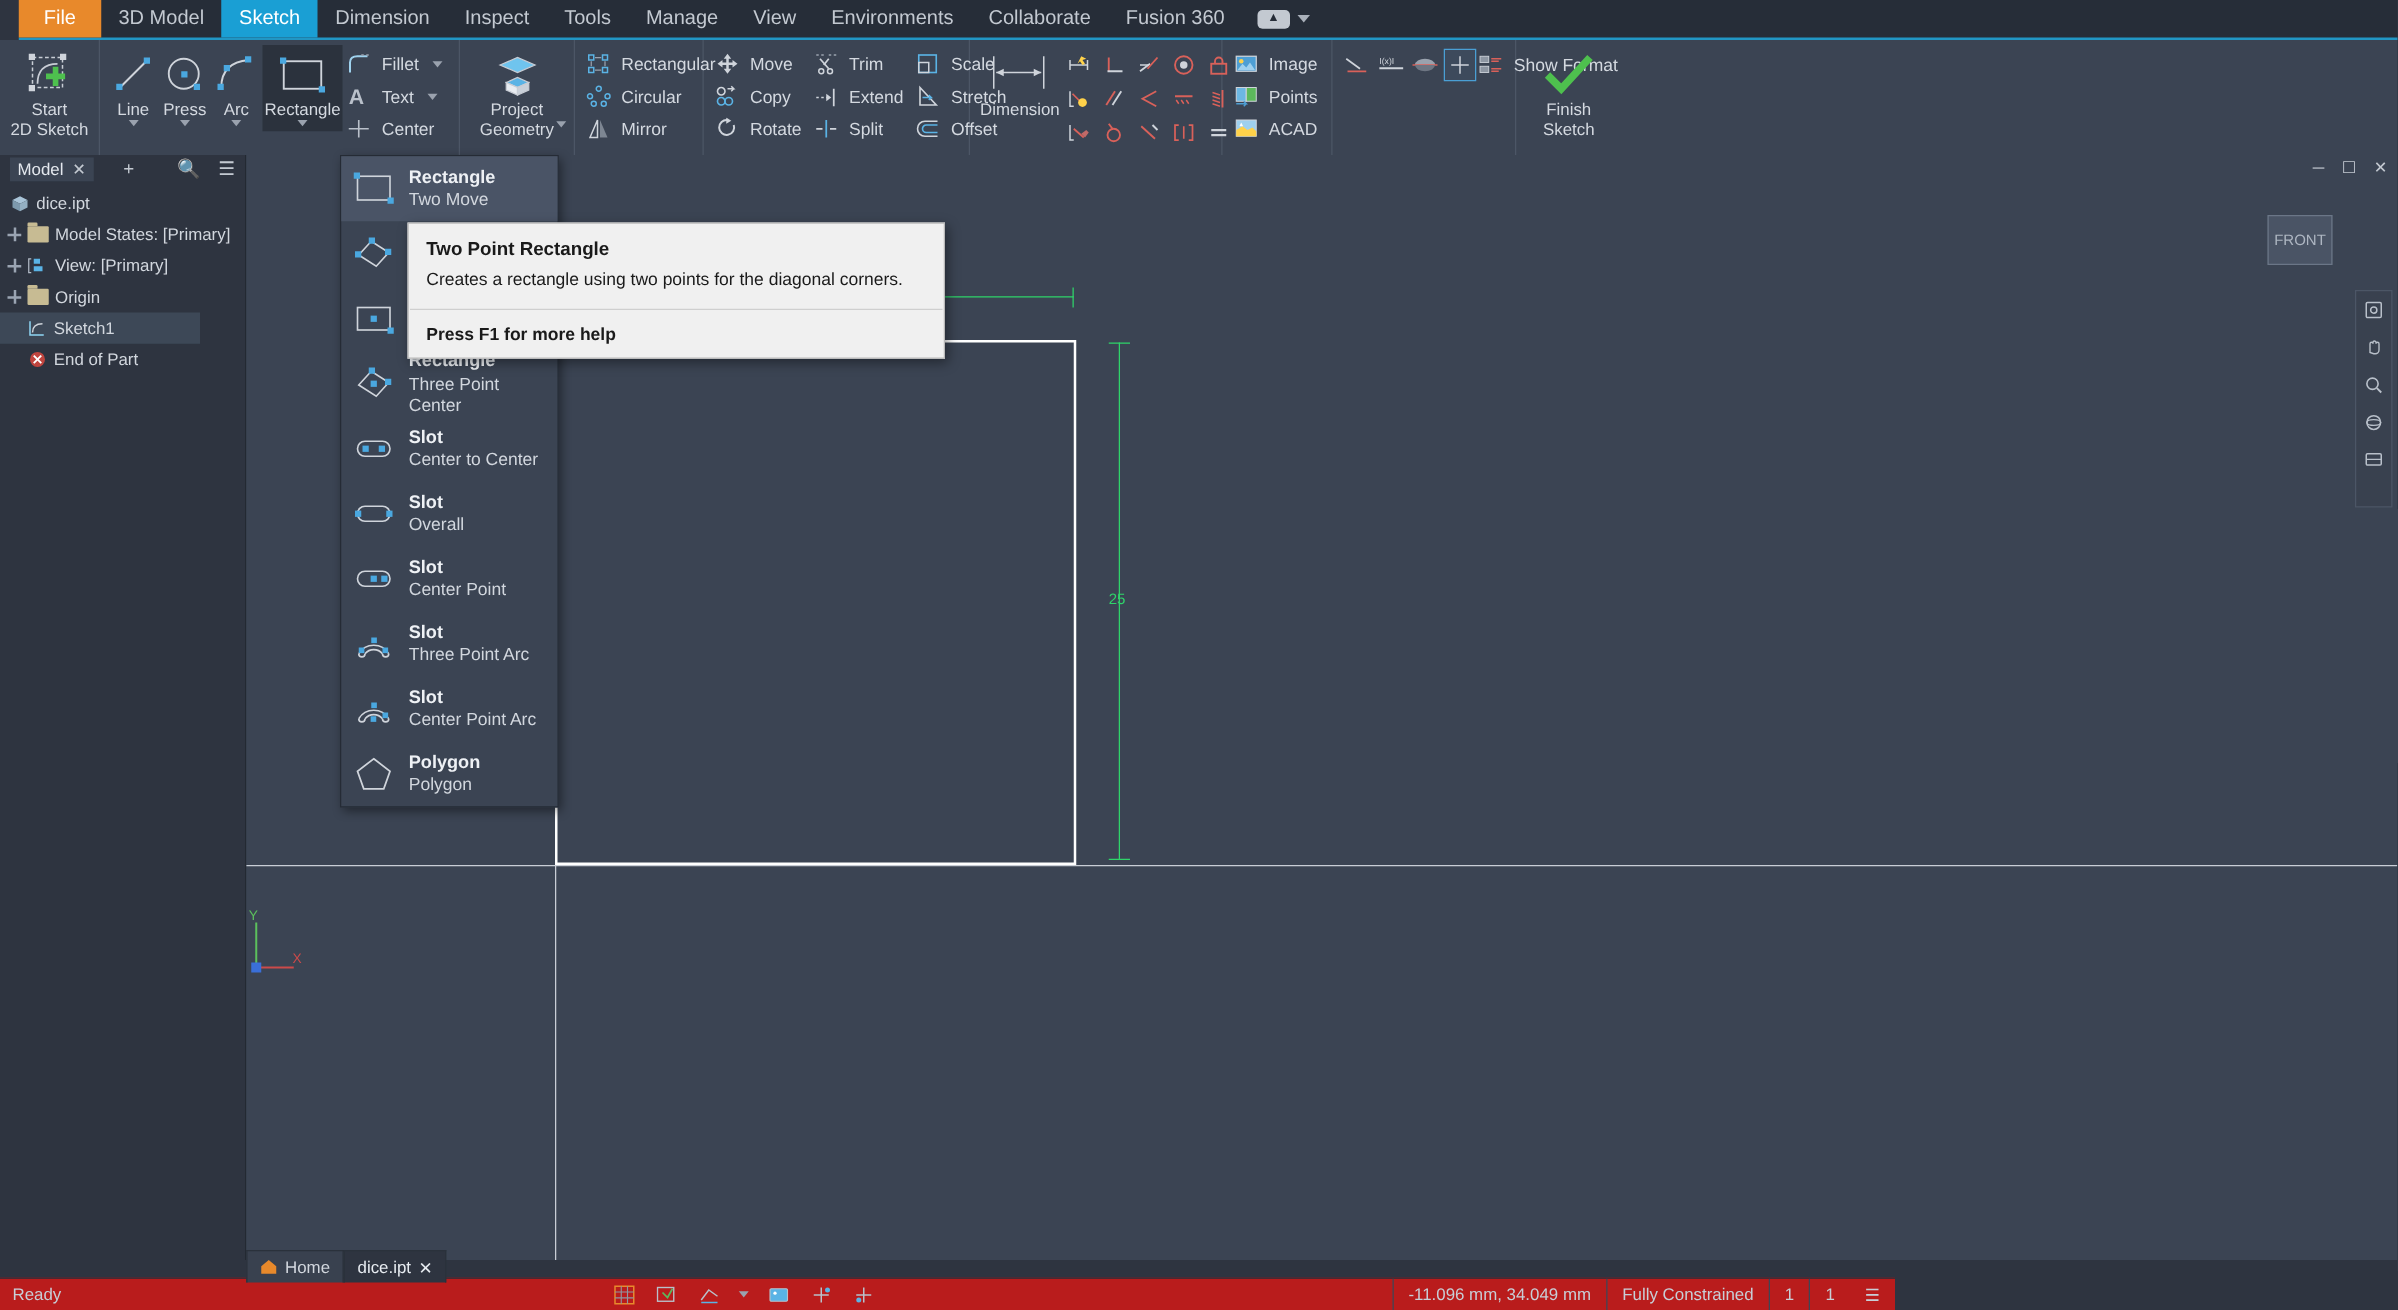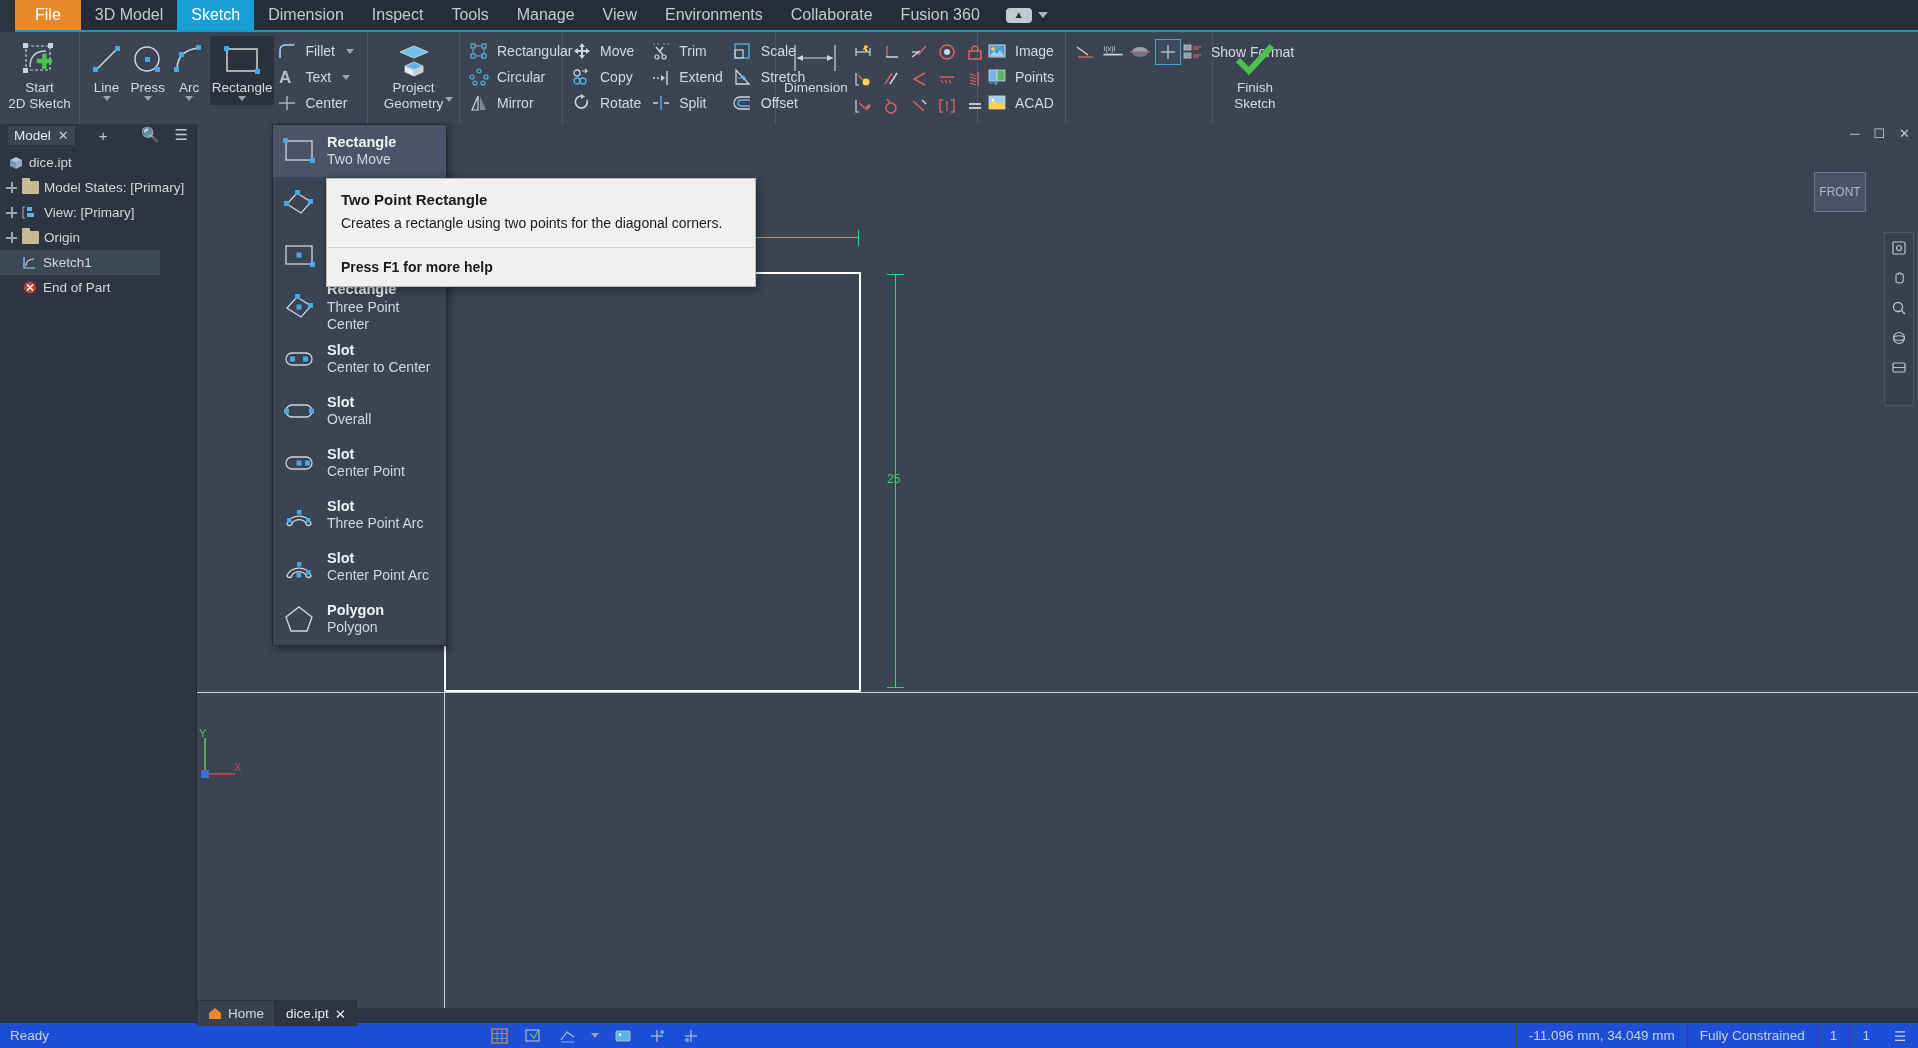"Ready" .statusbar { background: #1d4ed8 -> #b91c1c; width: 1918px -> 1516px }
